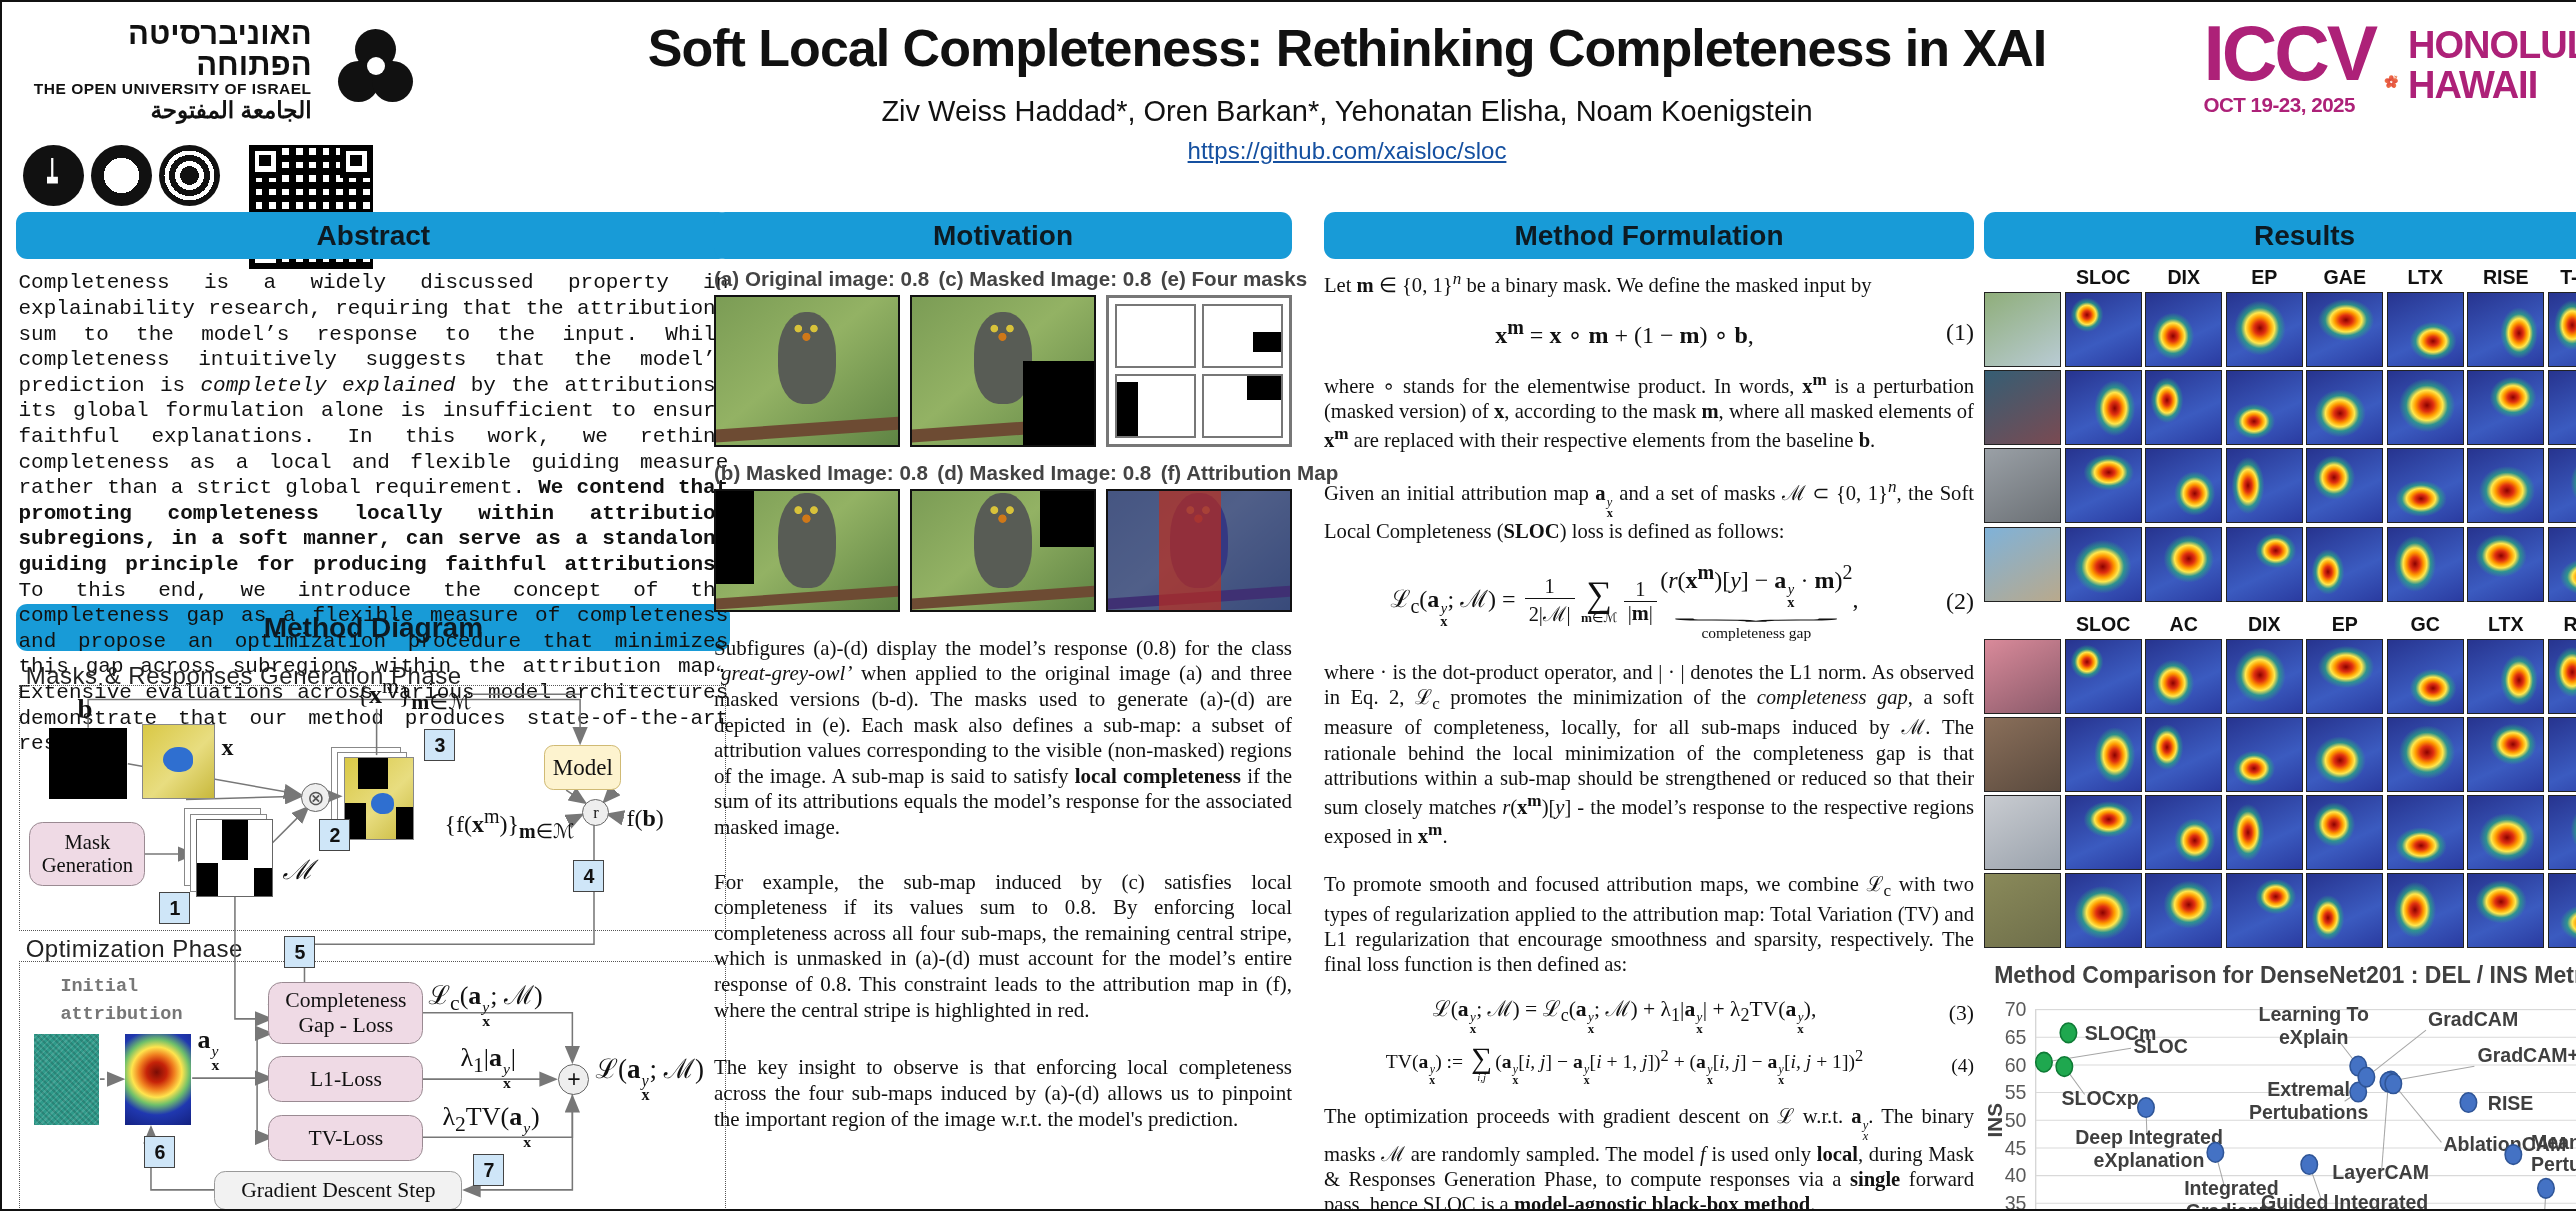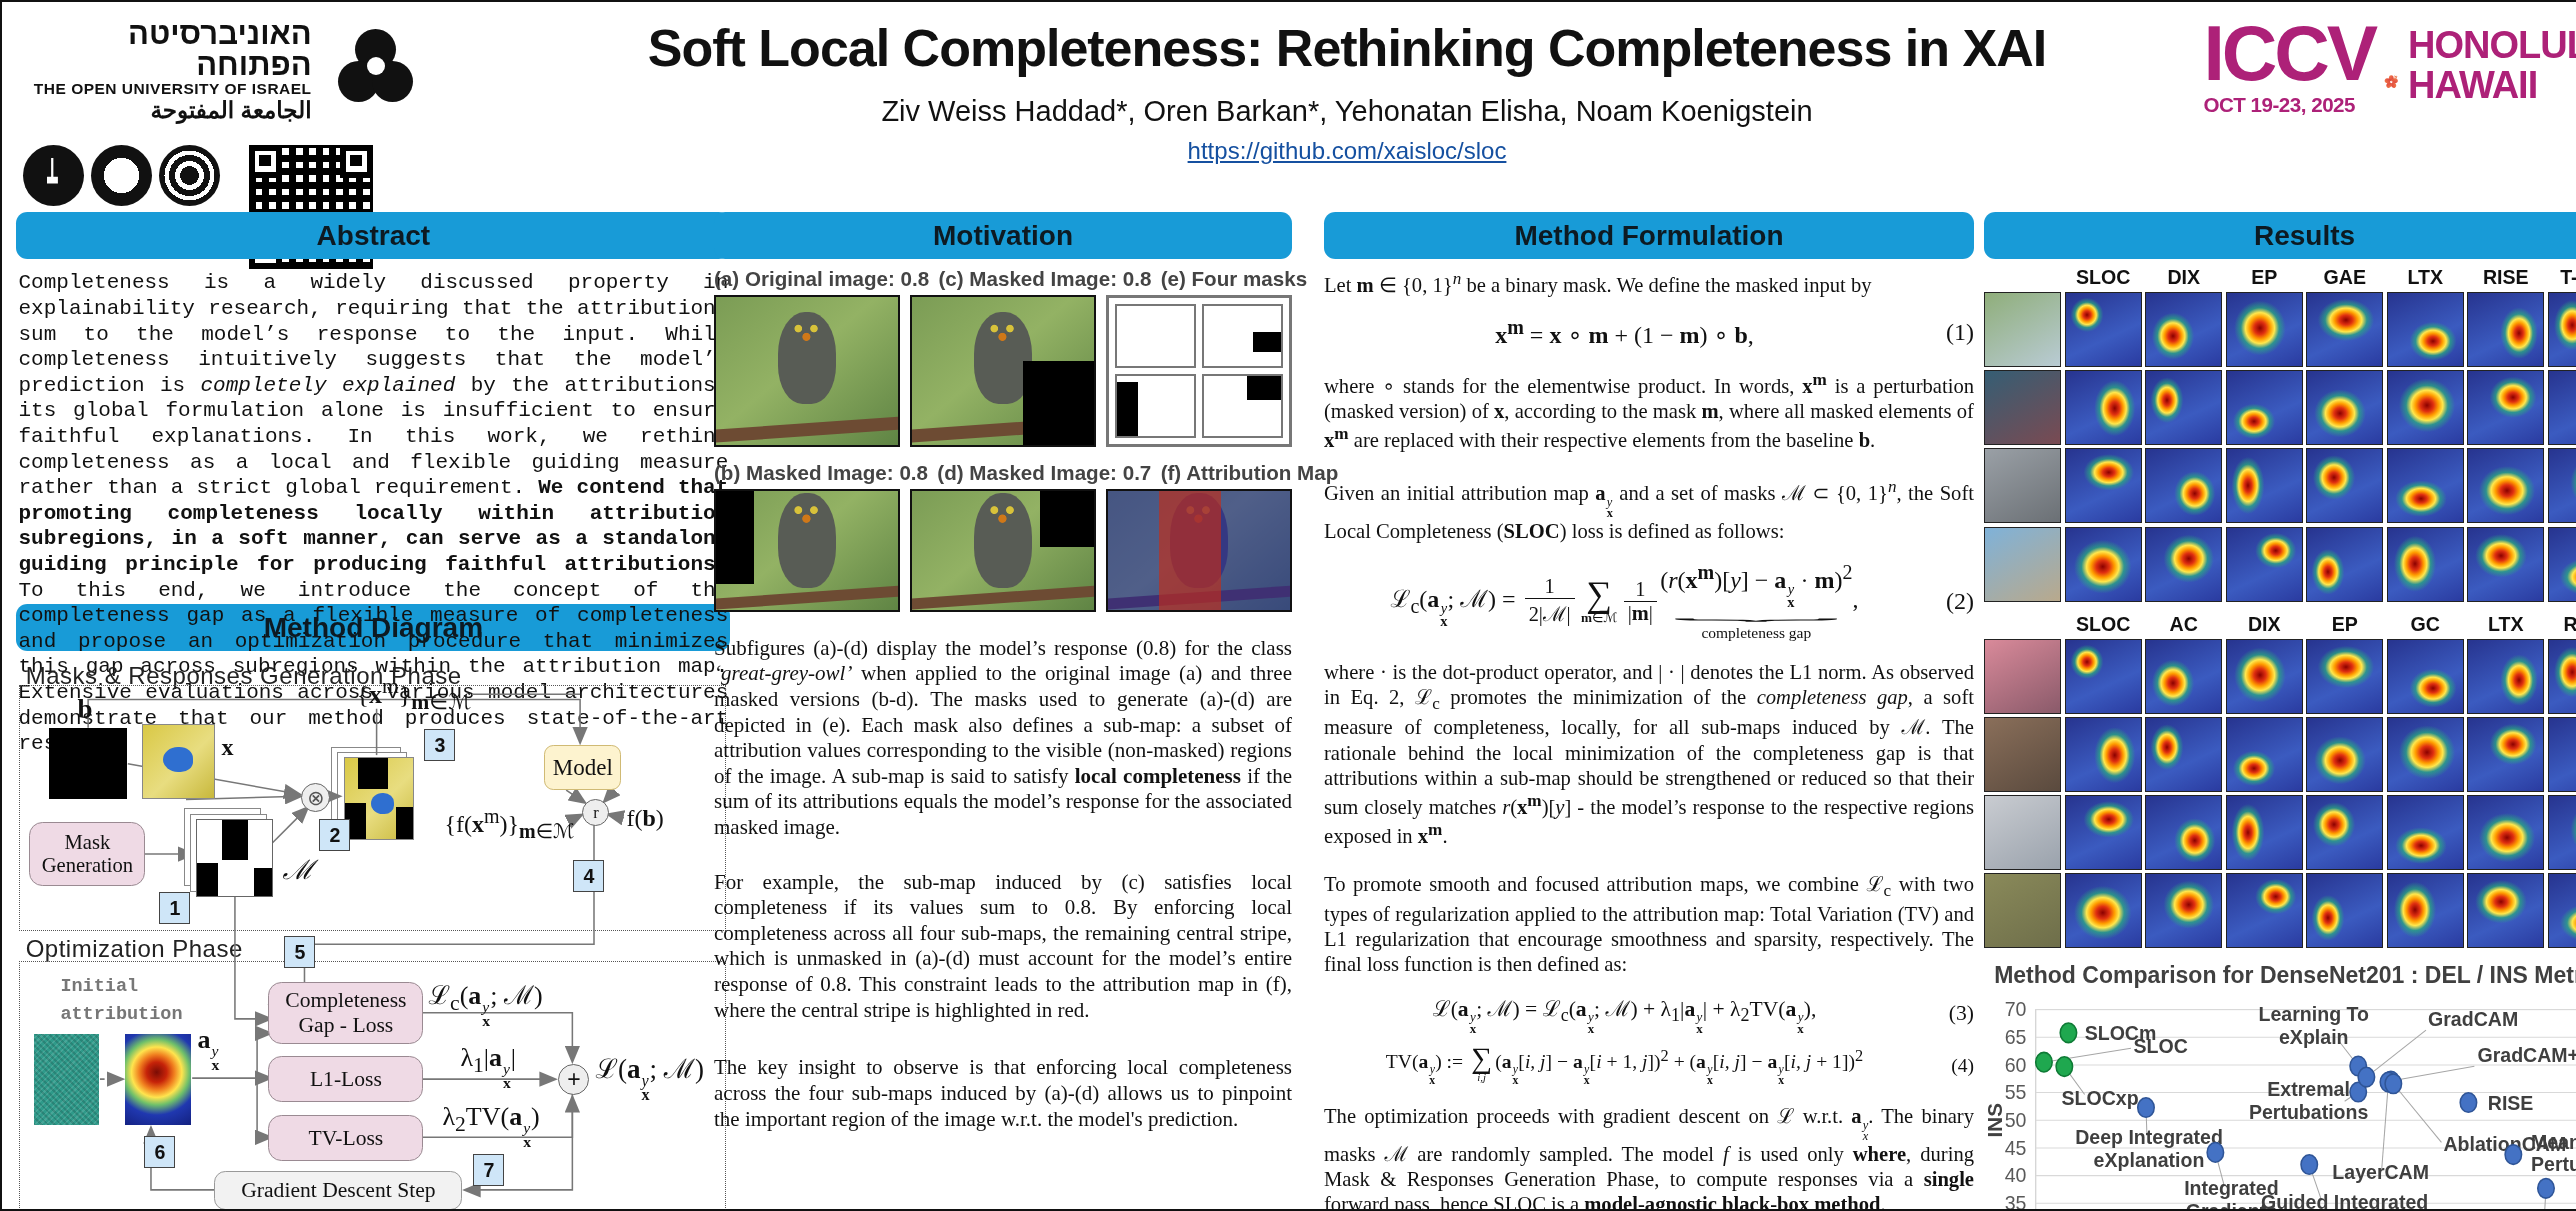"(d) Masked Image: 0.7" div.cap { text: 0.7 -> 0.8 }
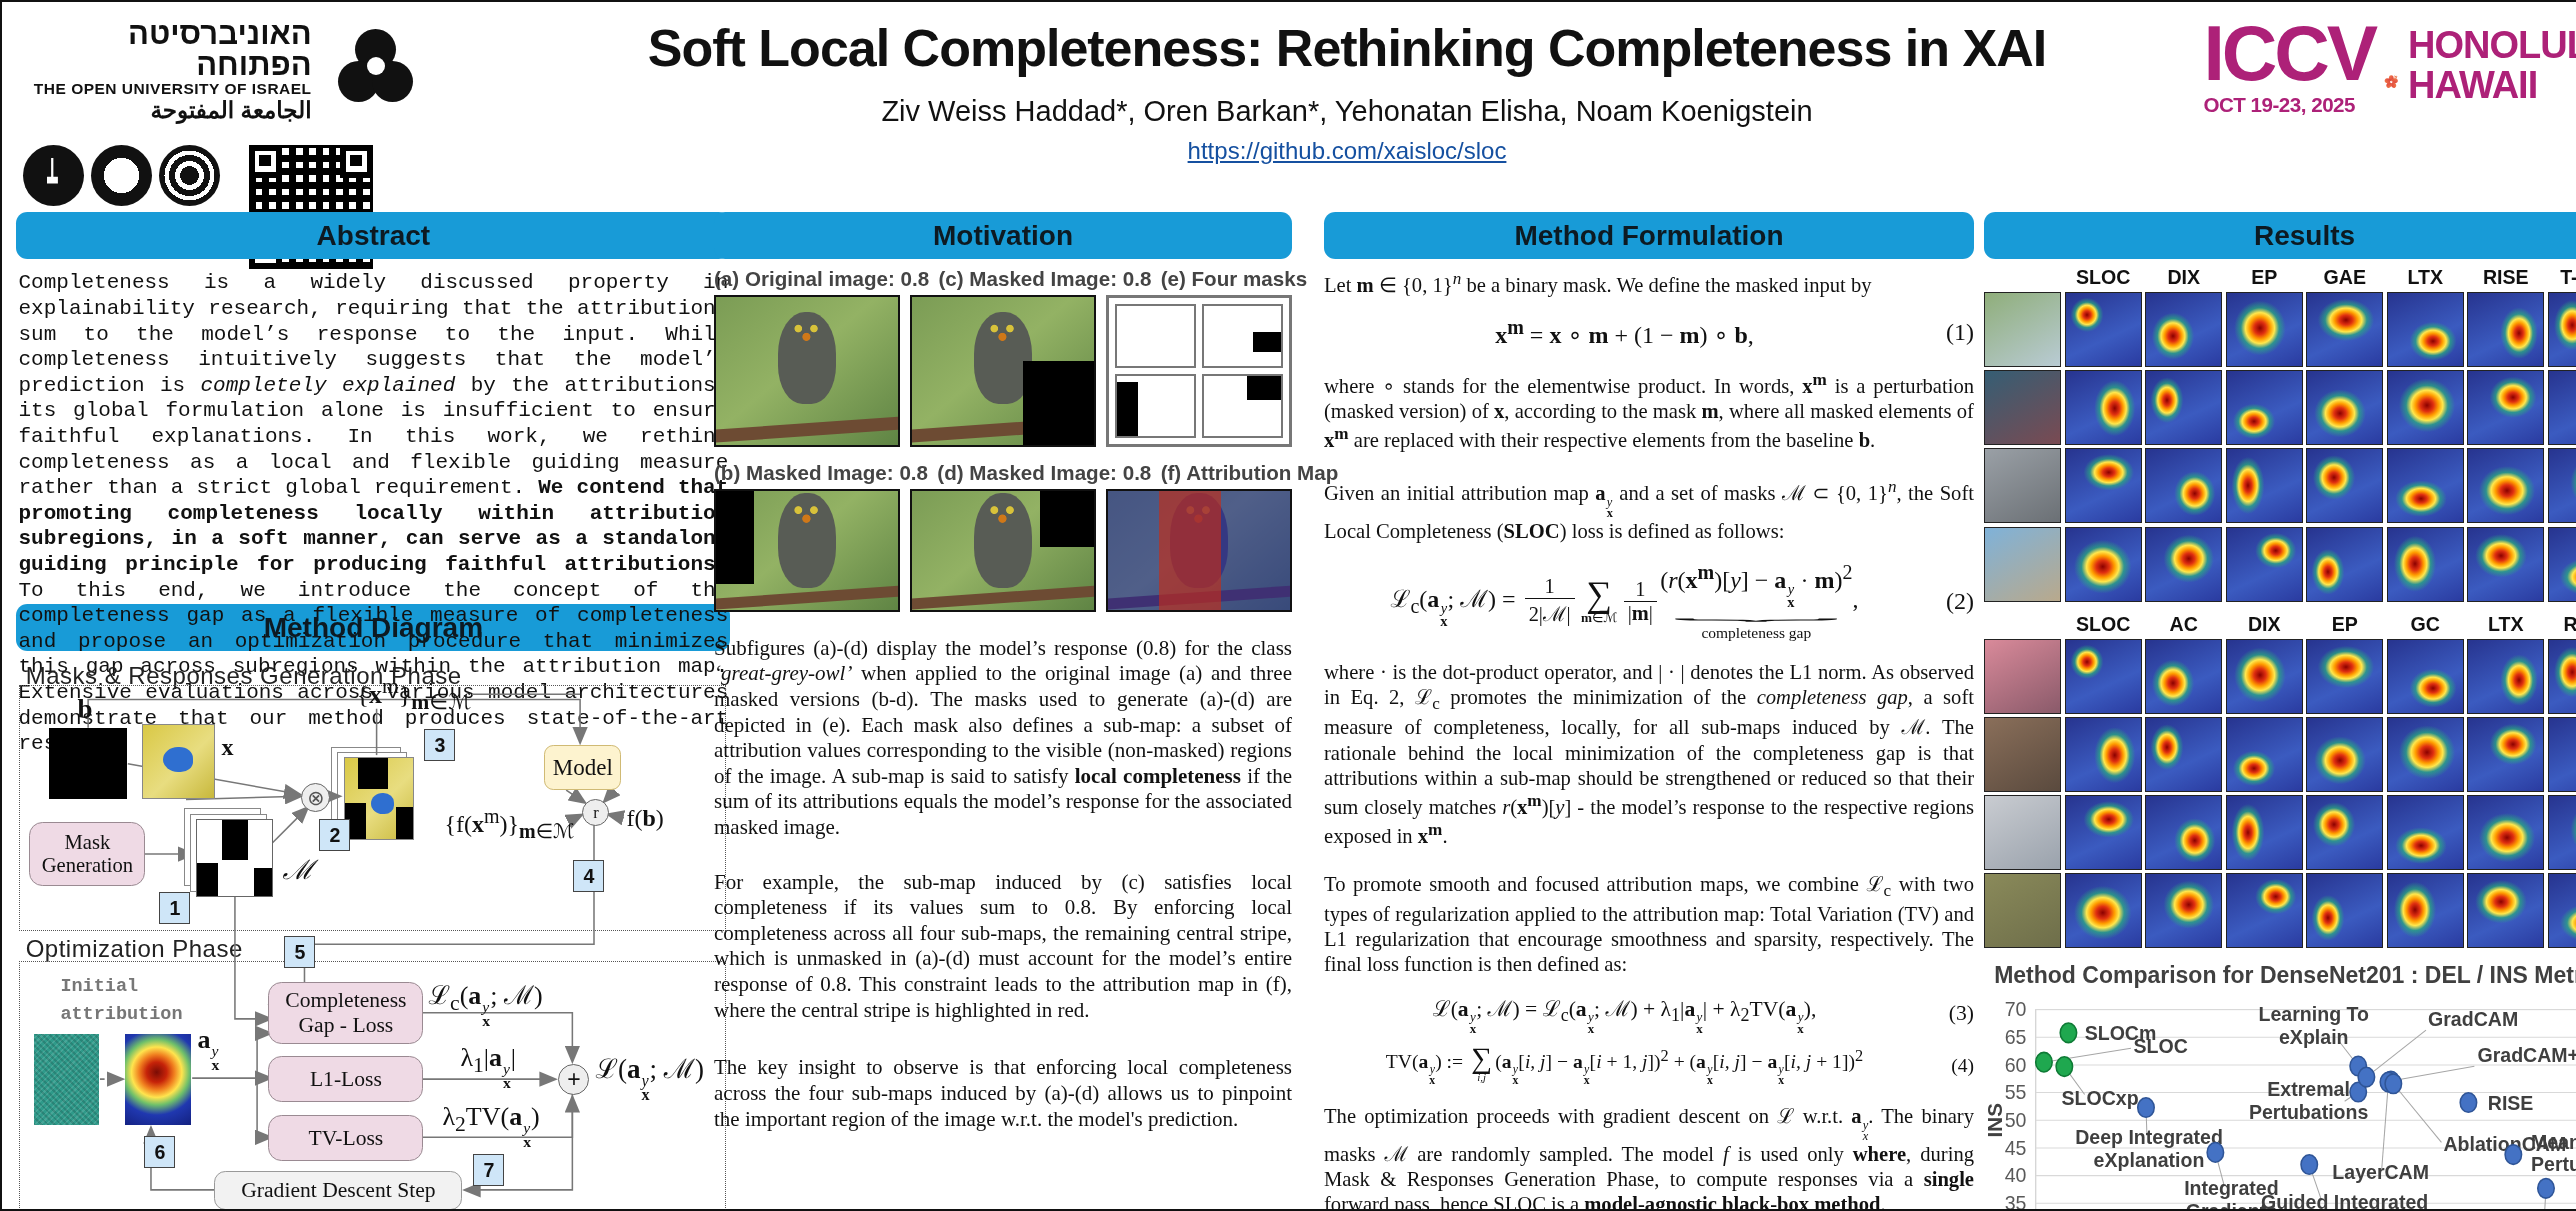"where" b { text: where -> local }
